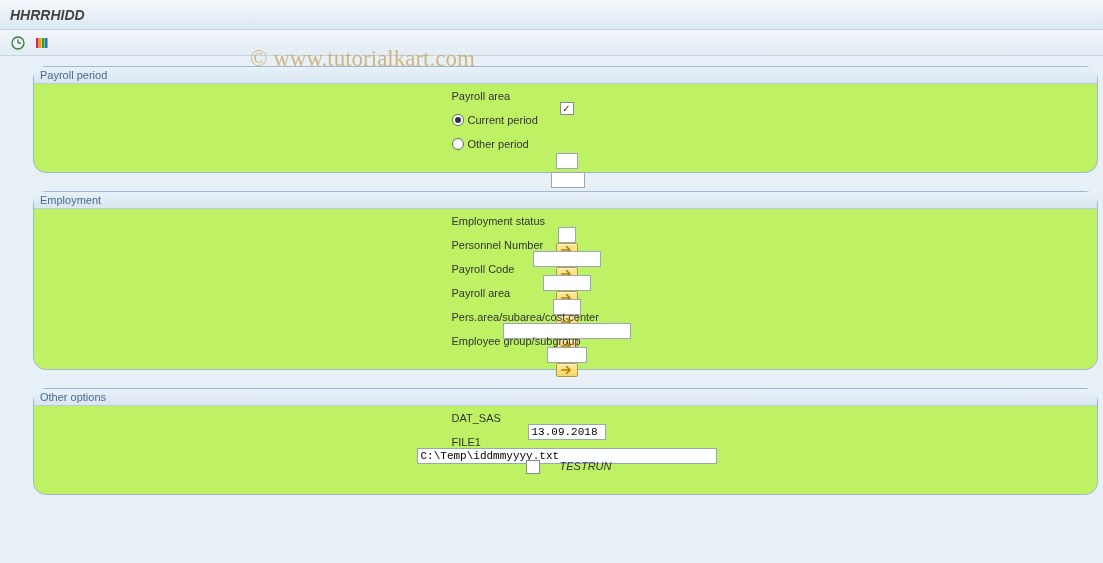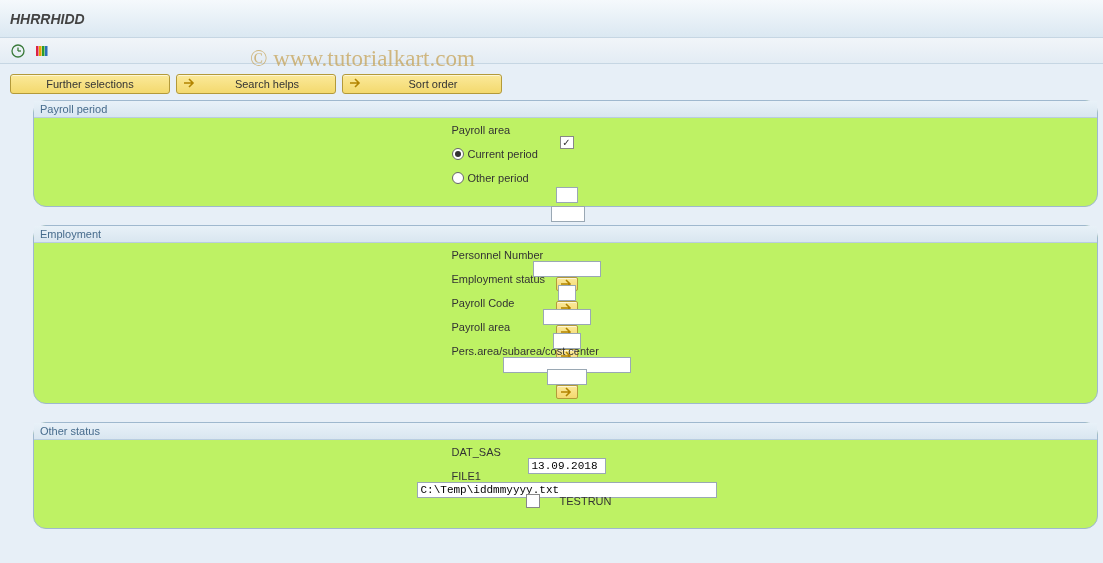"HHRRHIDD" .title-bar { height: 38px -> 30px }
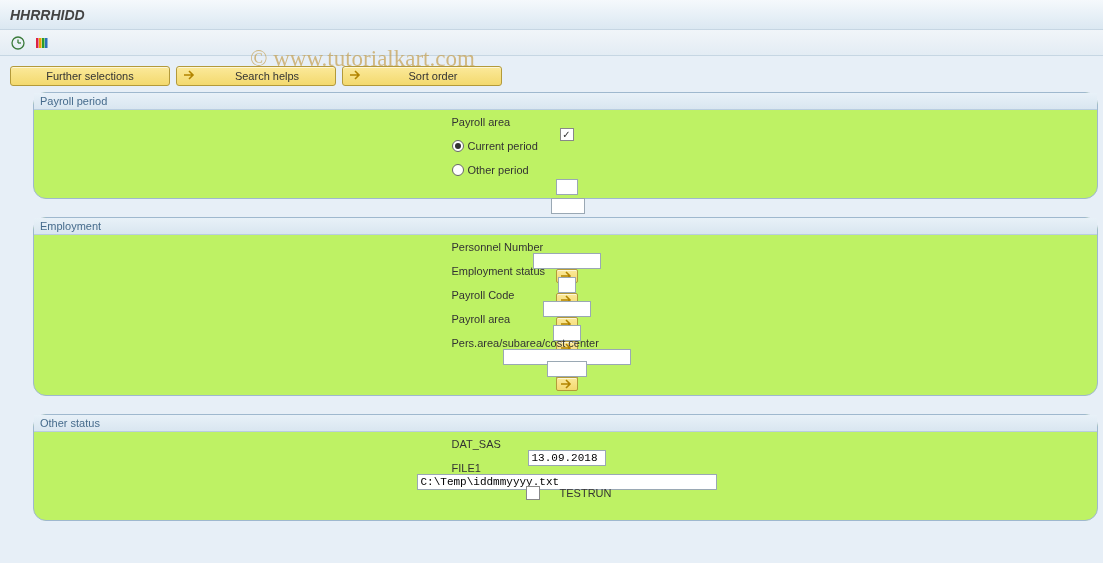"Further selections" div.top-buttons { html: <div> <button> <span>Further selections</span> </button> <button> <span> <svg> <path></path> </svg> </span> <span>Search helps</span> </button> <button> <span> <svg> <path></path> </svg> </span> <span>Sort order</span> </button> </div> -> none }
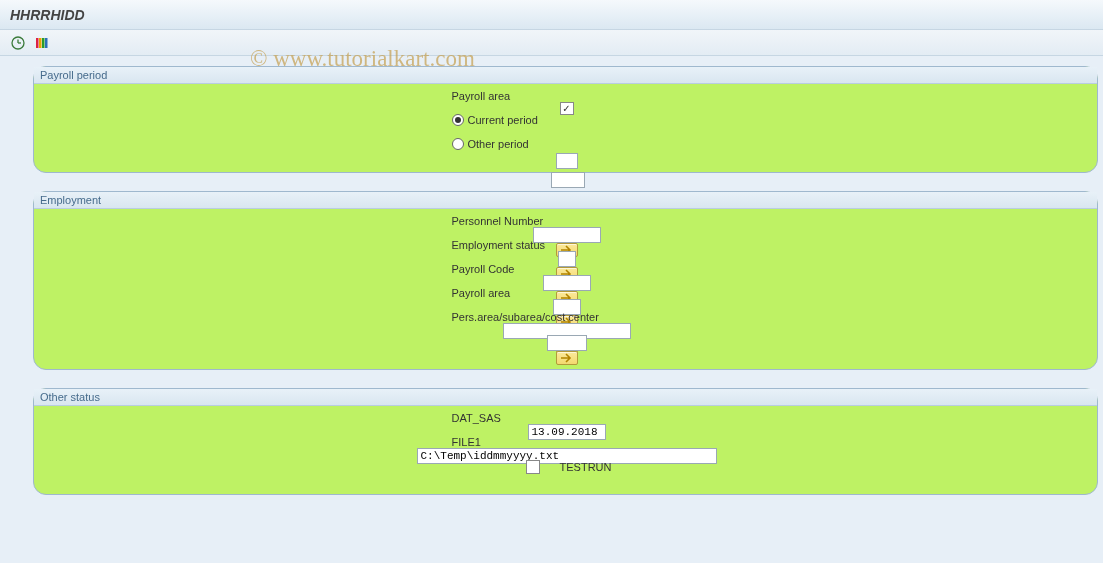"Personnel Number" div.row { order: before "Employment status" -> after "Employment status" }
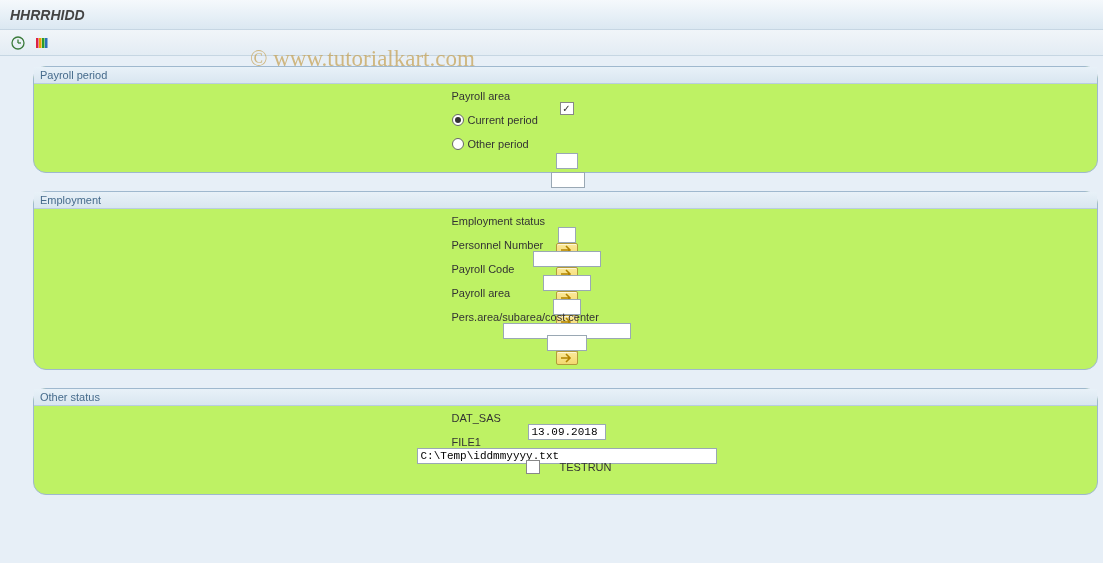"Employee group/subgroup" span.lbl { html: none -> <span>Employee group/subgroup</span> }
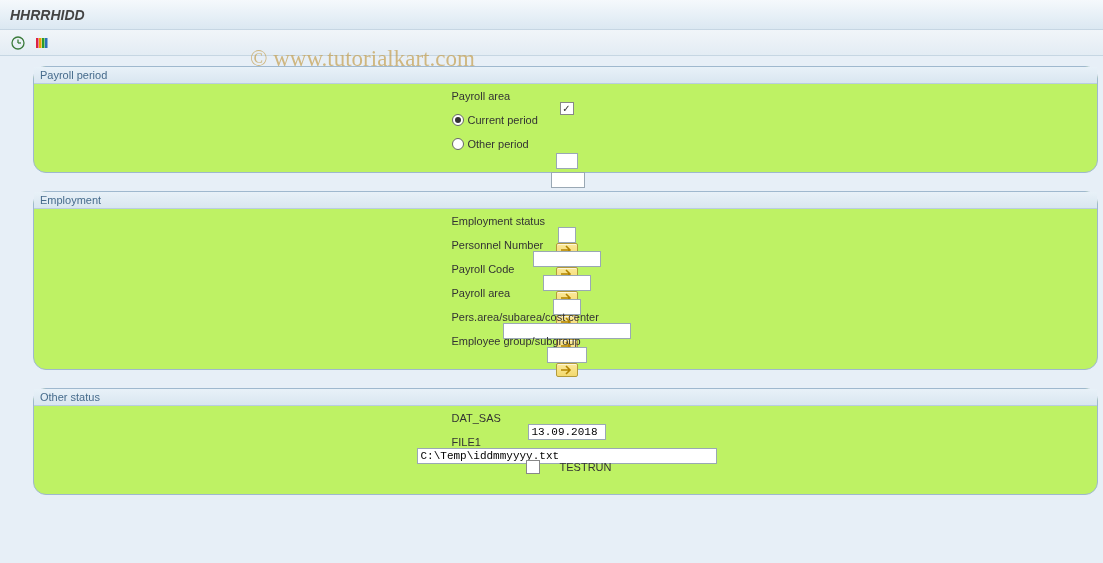"Other status" div.group-legend { text: status -> options }
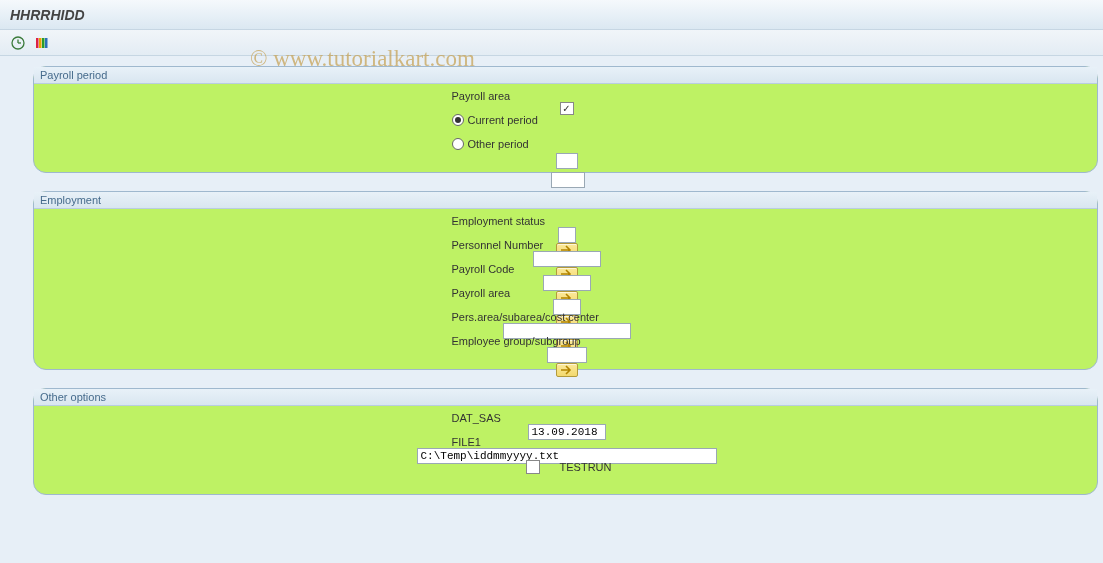"TESTRUN" span.indent { align-items: center -> none; font-style: none -> italic }
